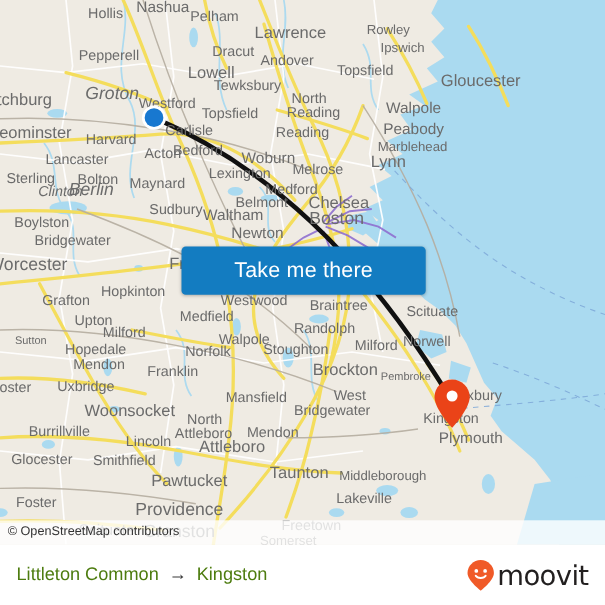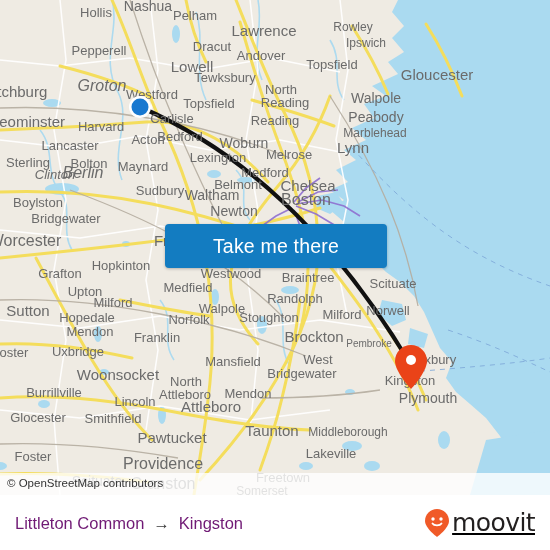"Sutton" div.mlabel { font-size: 15px -> 10px }
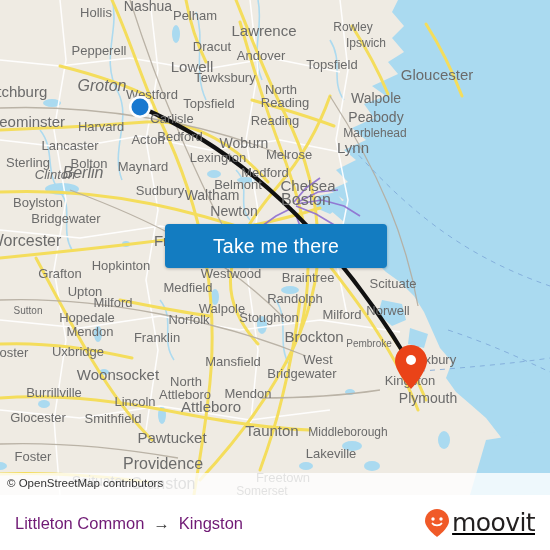"Littleton Common" #route-summary .pl { color: #701a75 -> #4d7c0f }
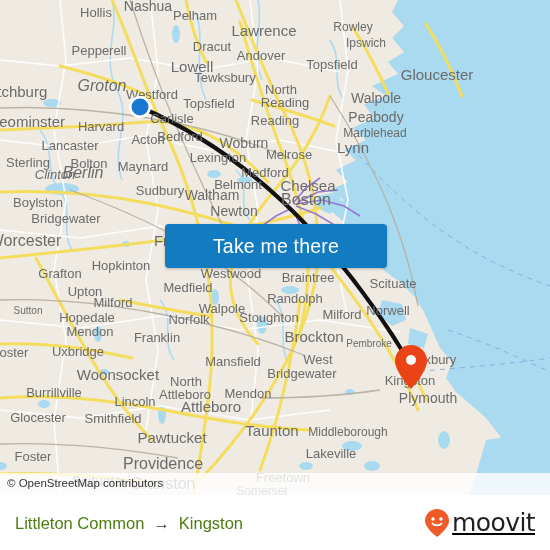"moovit" #brand { align-items: center -> flex-end; text-decoration: underline -> none }
